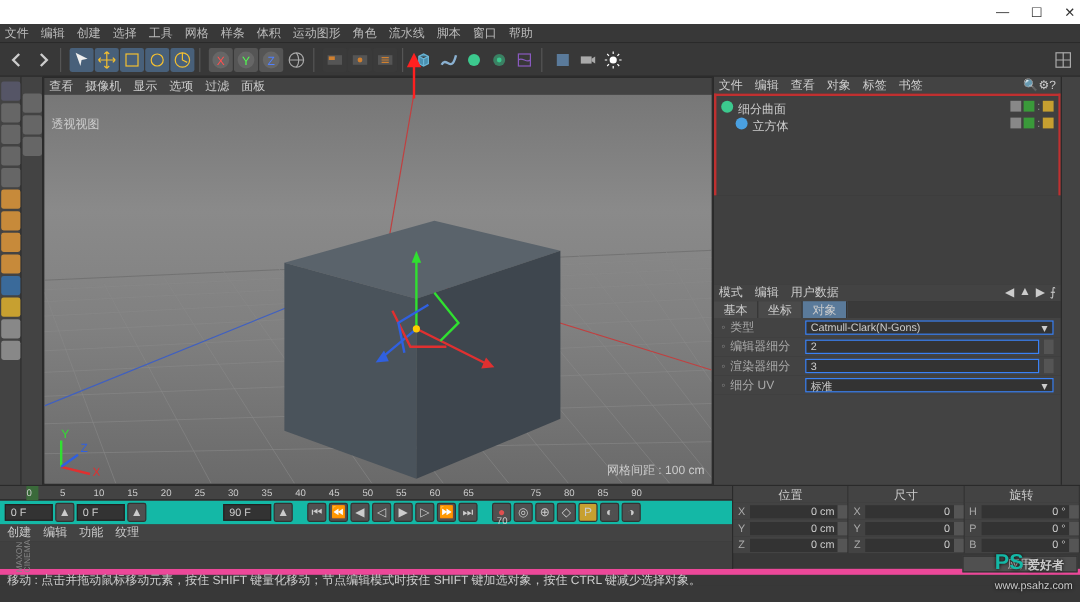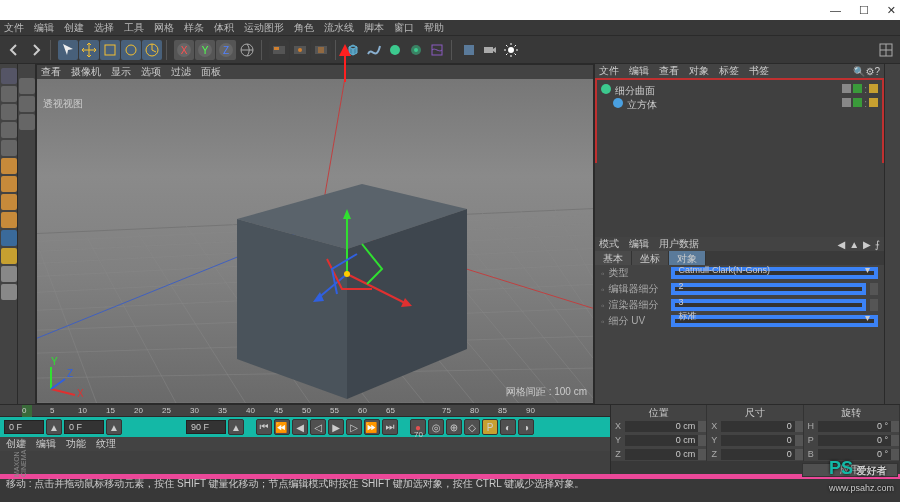"Catmull-Clark(N-Gons)" .attr-row .fld { align-items: flex-end -> flex-start; border: 4px solid #3b82f6 -> 1px solid #3b82f6 }
